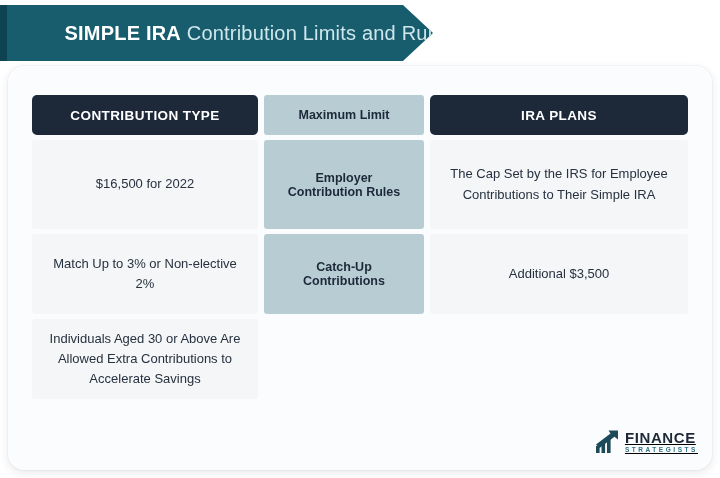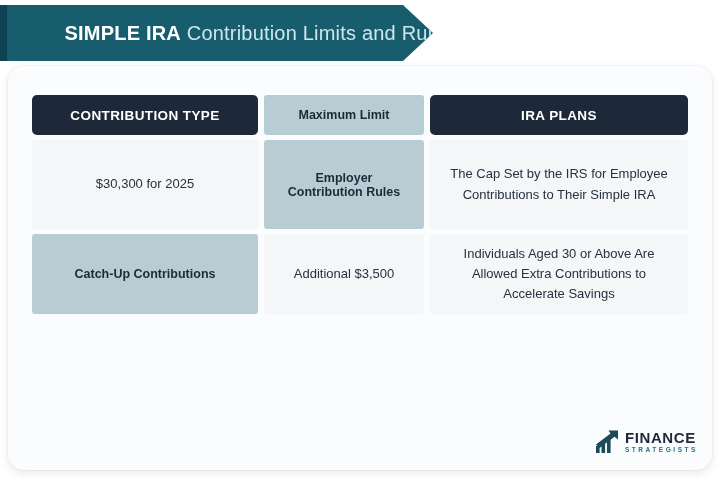"$30,300 for 2025" div.cell { text: $30,300 for 2025 -> $16,500 for 2022 }
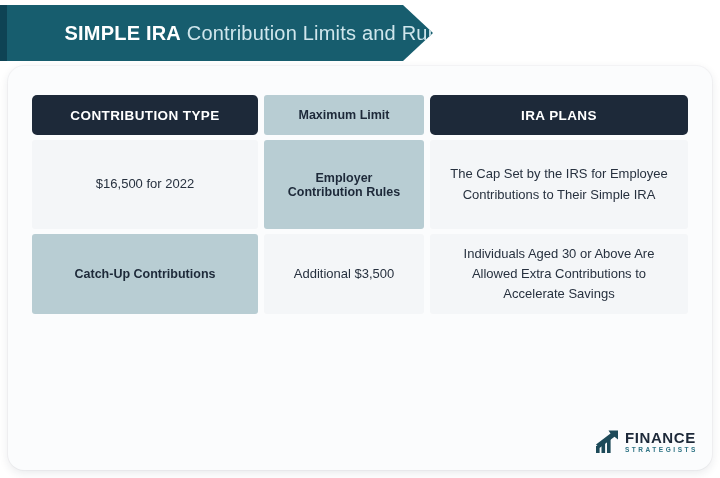"Match Up to 3% or" div.cell { html: none -> <div>Match Up to 3% or Non-elective 2%</div> }
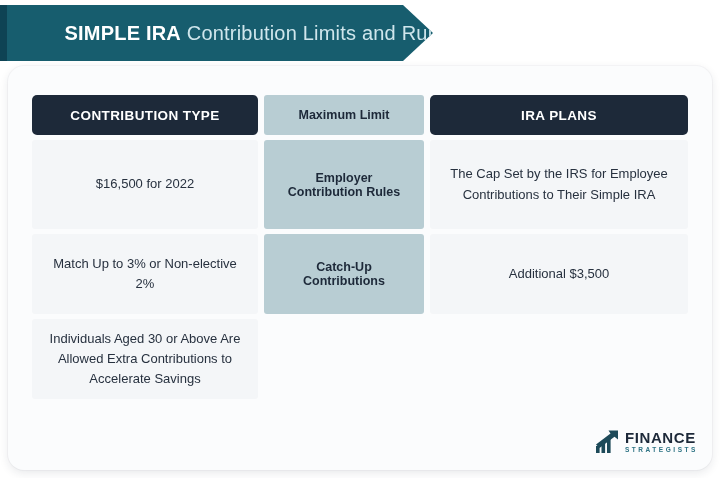"FINANCE" .logo-text { text-decoration: none -> underline }
